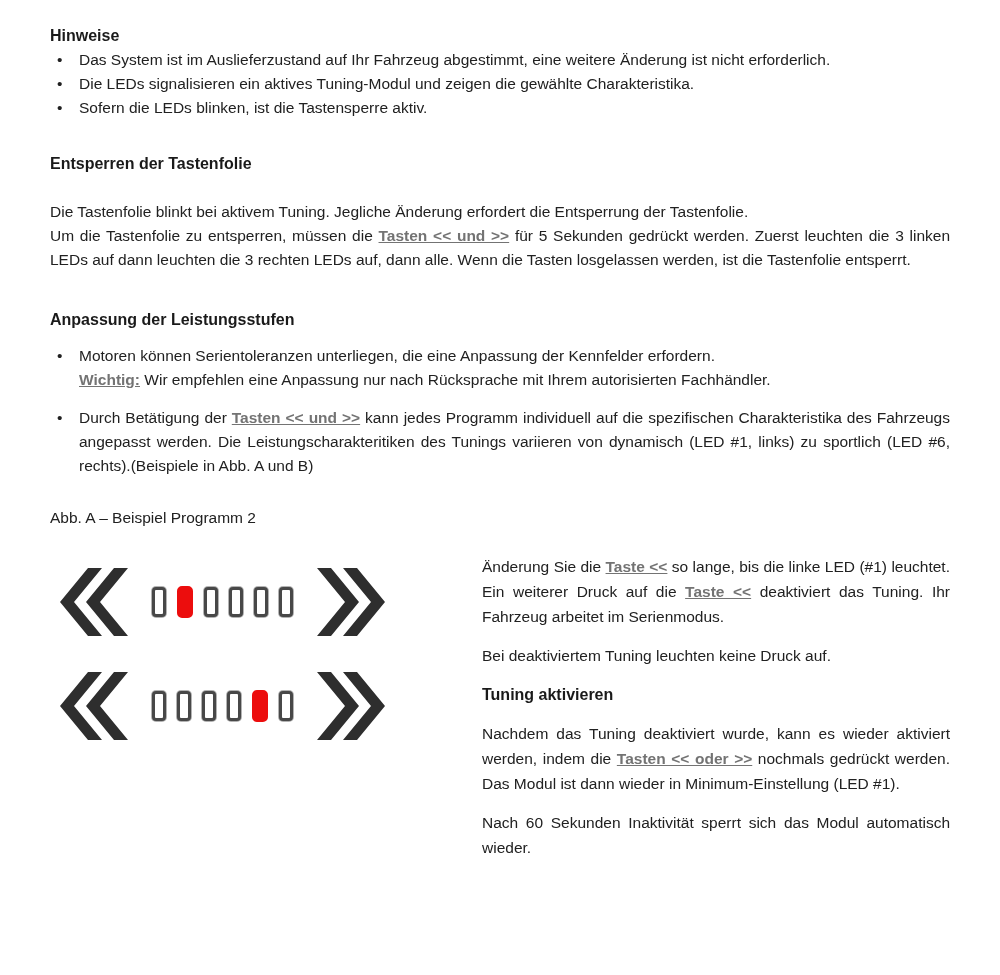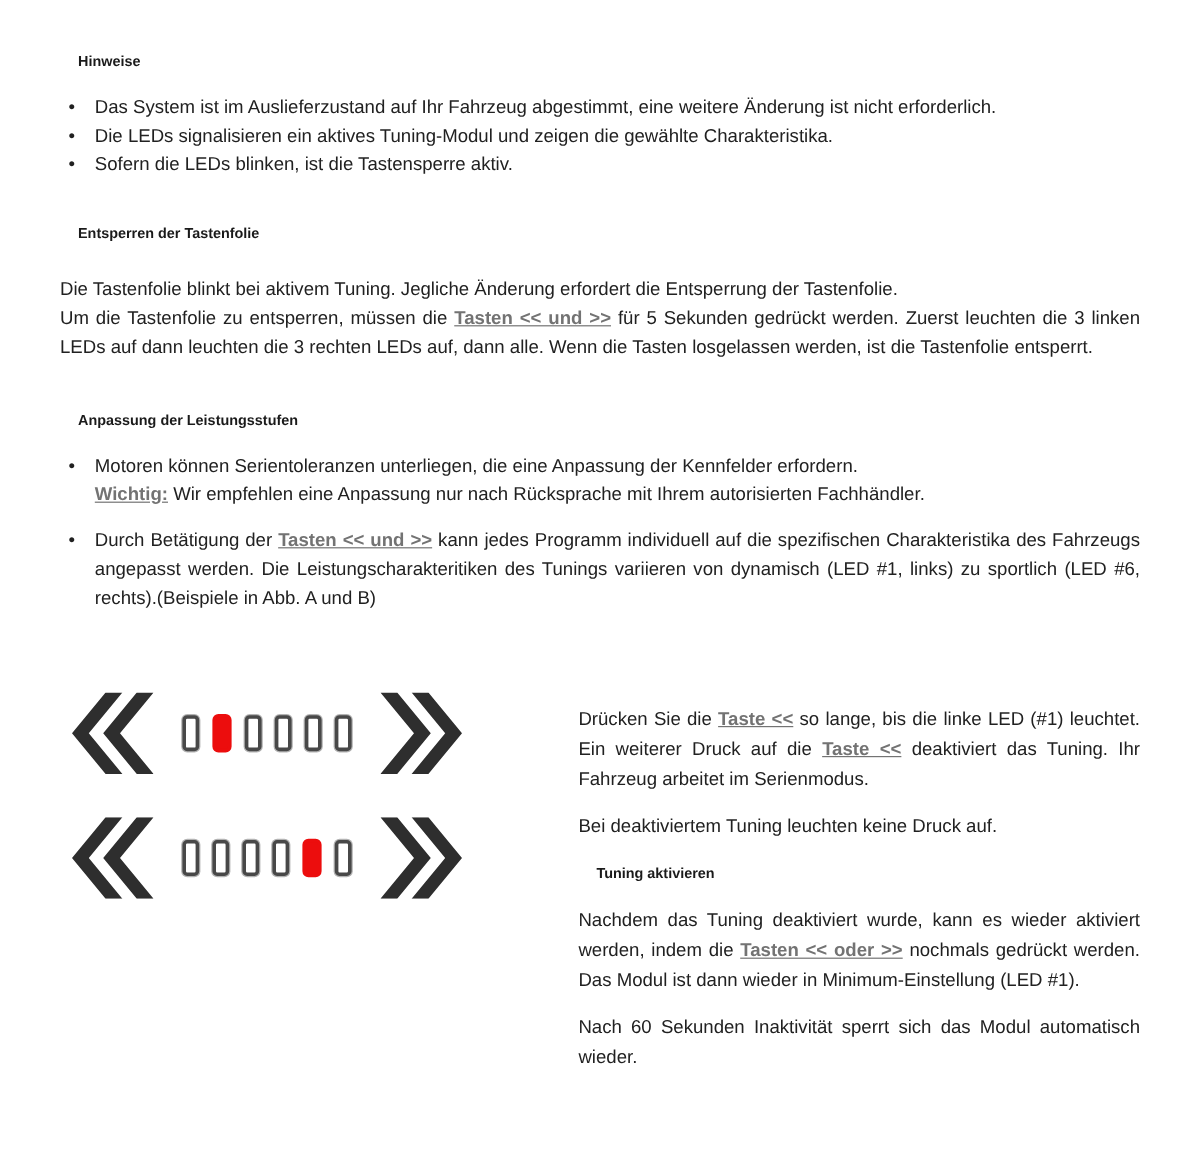"Hinweise" h3 { font-size: 12px -> 16px; margin: 15px -> 0 }
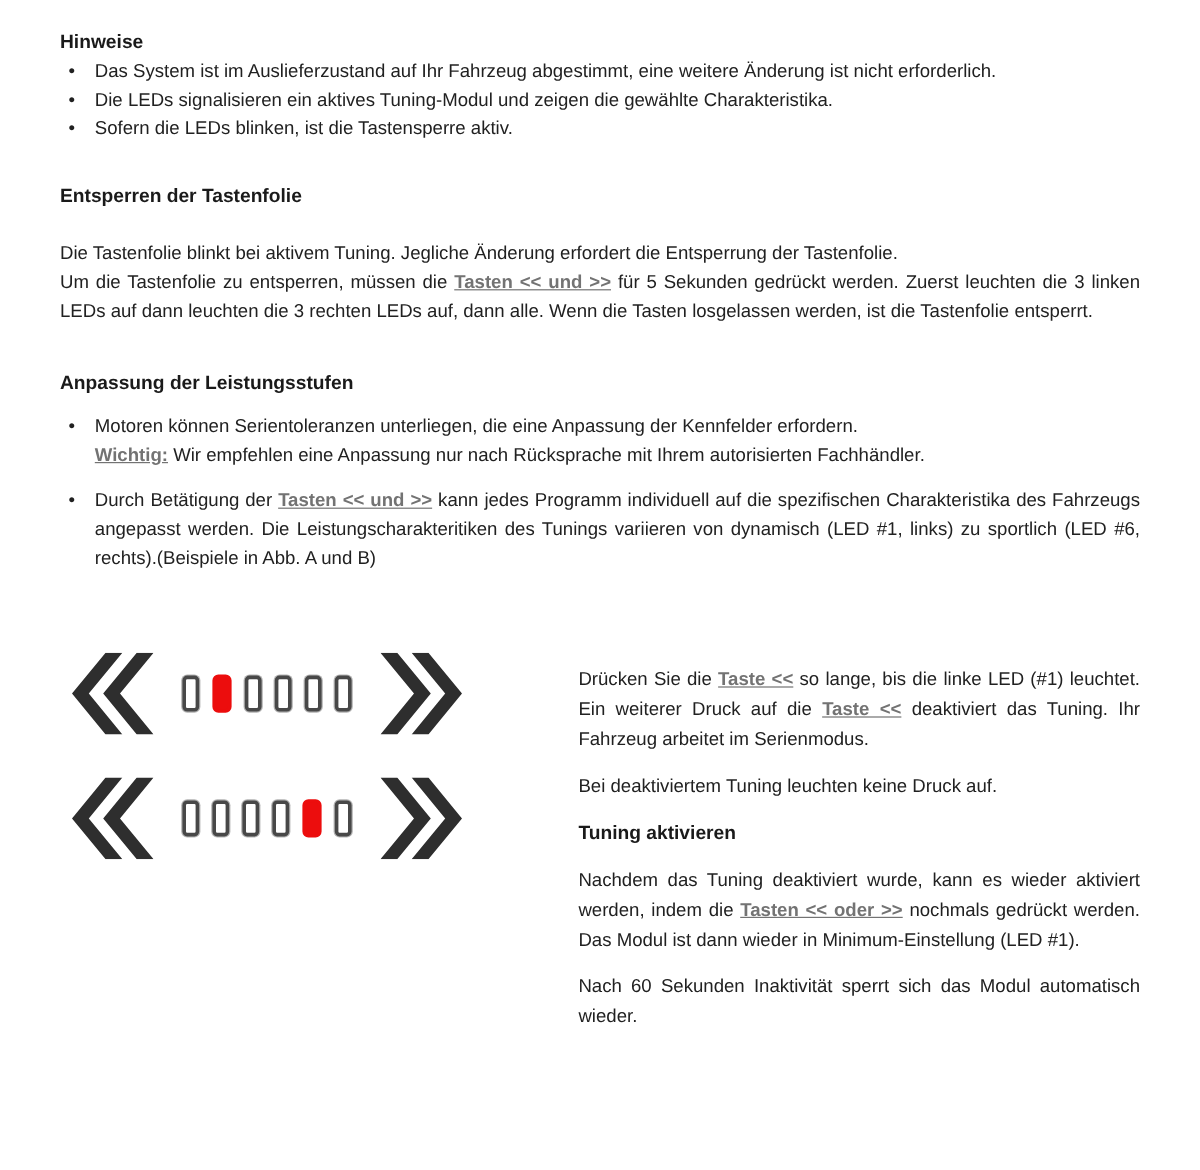"Abb. A – Beispiel Programm" p { html: none -> <p>Abb. A – Beispiel Programm 2</p> }
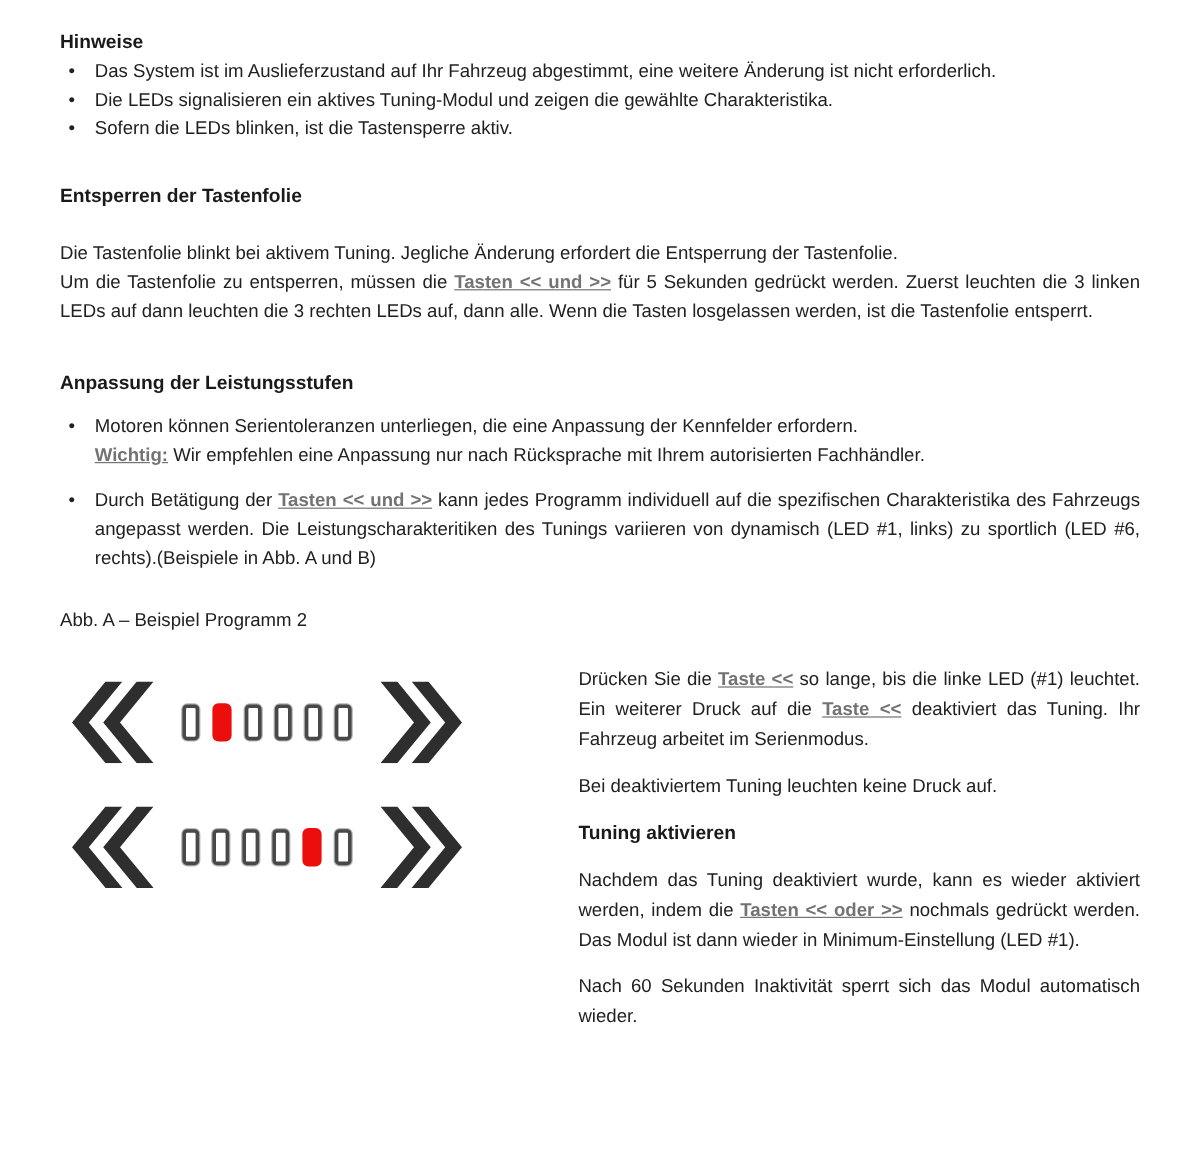"Drücken Sie die" span { text: Drücken -> Änderung }
